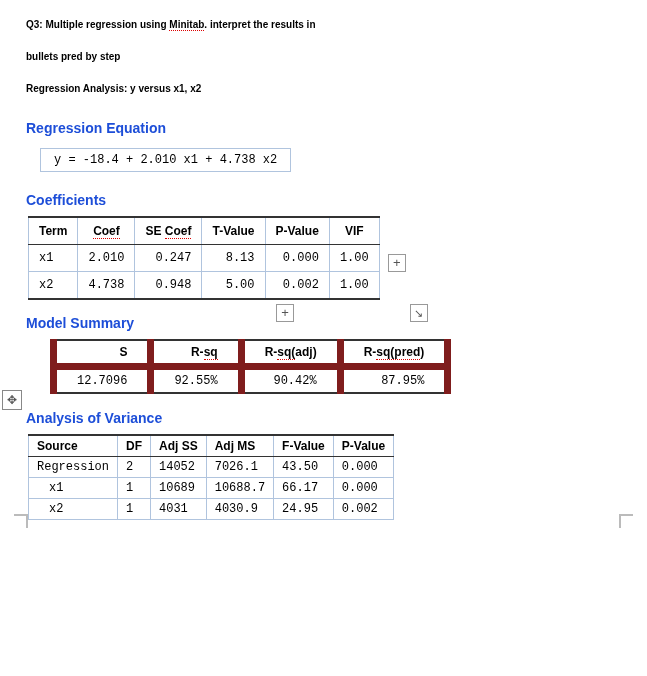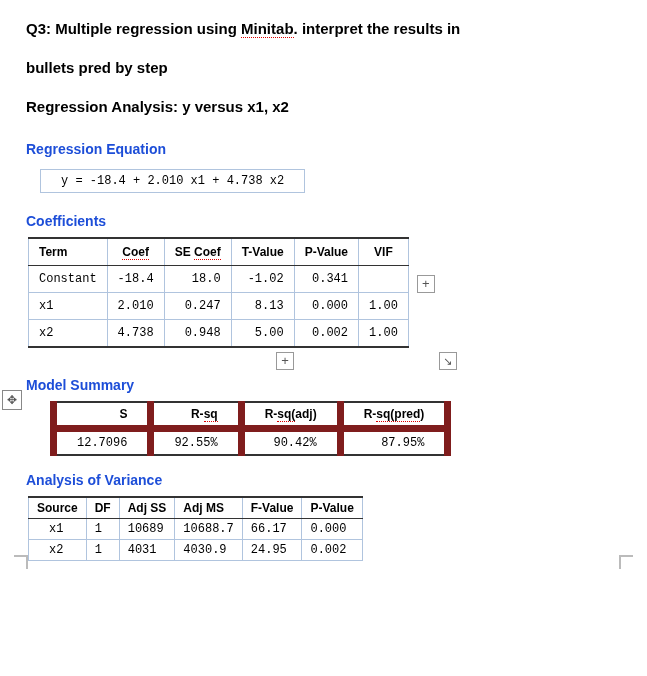"Q3: Multiple regression using Minitab." .title-line { font-size: 15px -> 10px }
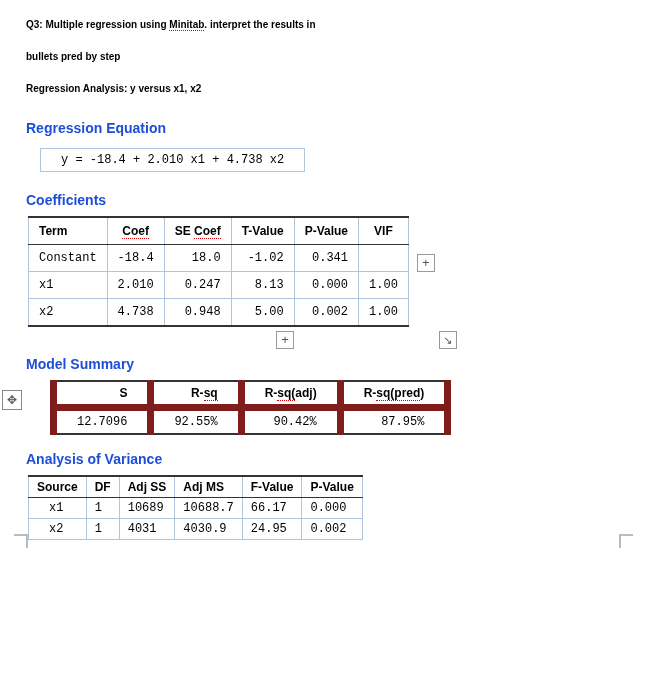"y = -18.4 + 2.010" .eq-box { padding: 4px 20px -> 4px 13px }
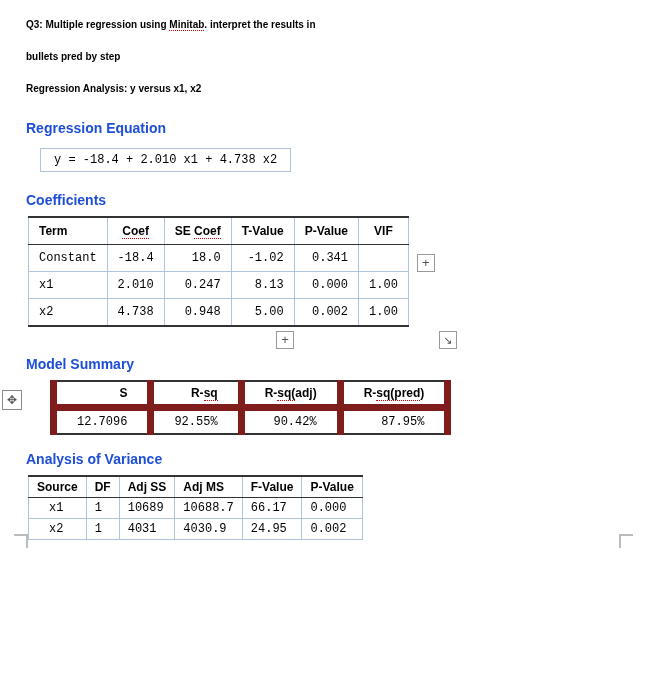"Constant" tr { html: <tr> <td>Constant</td> <td>-18.4</td> <td>18.0</td> <td>-1.02</td> <td>0.341</td> <td></td> </tr> -> none }
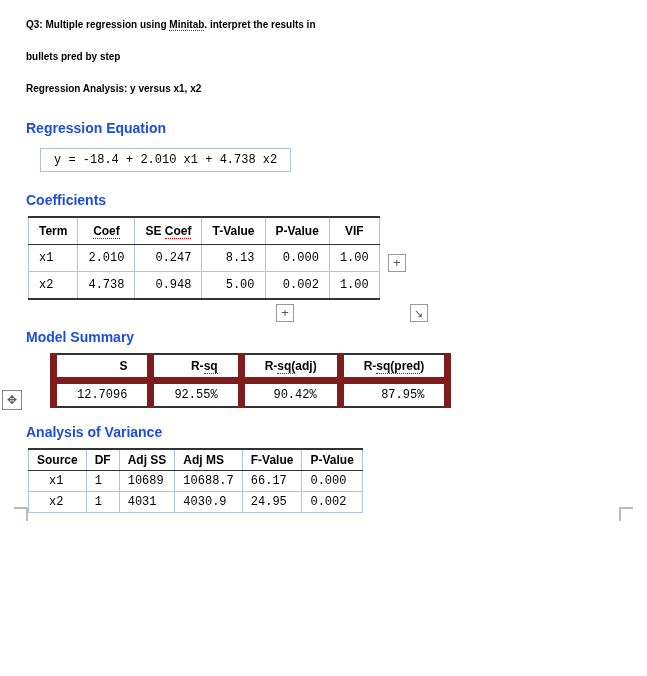"Model Summary" div.section-header { margin-top: 26px -> 12px }
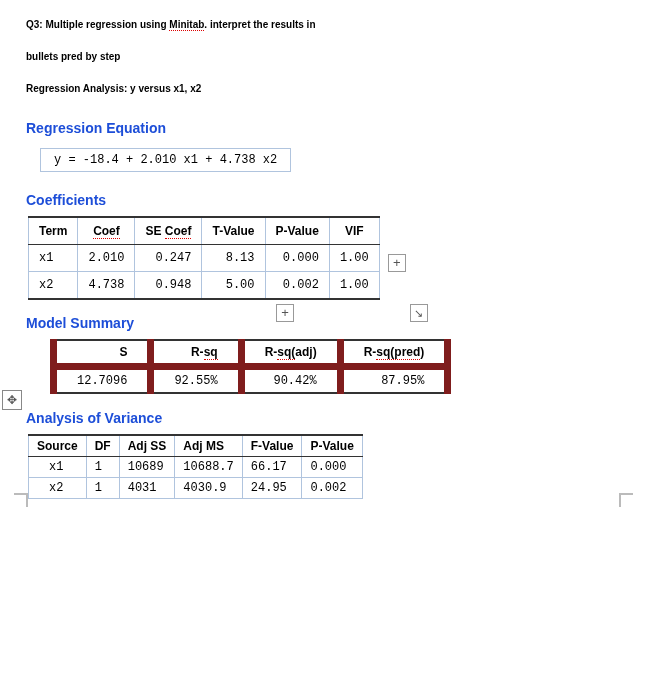"Regression" tr { html: none -> <tr> <td>Regression</td> <td>2</td> <td>14052</td> <td>7026.1</td> <td>43.50</td> <td>0.000</td> </tr> }
